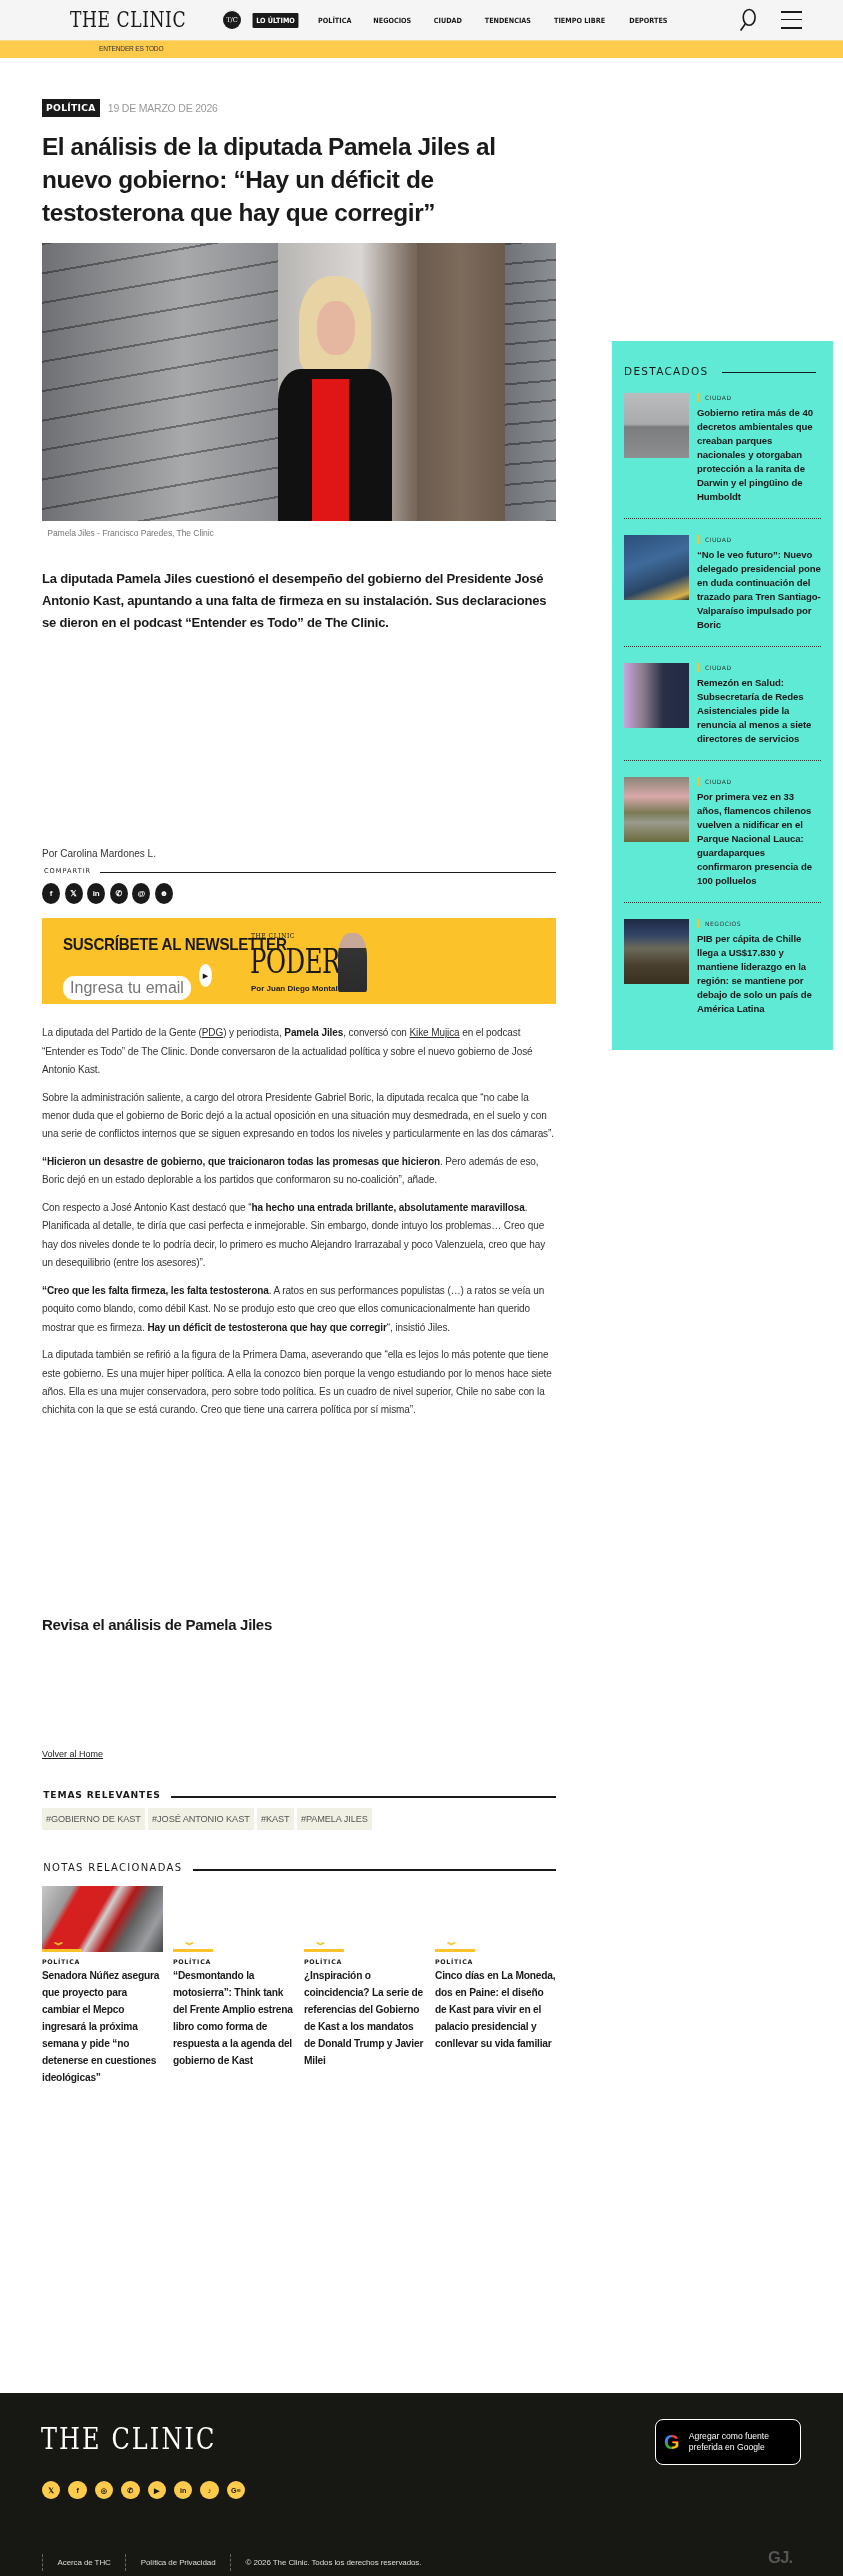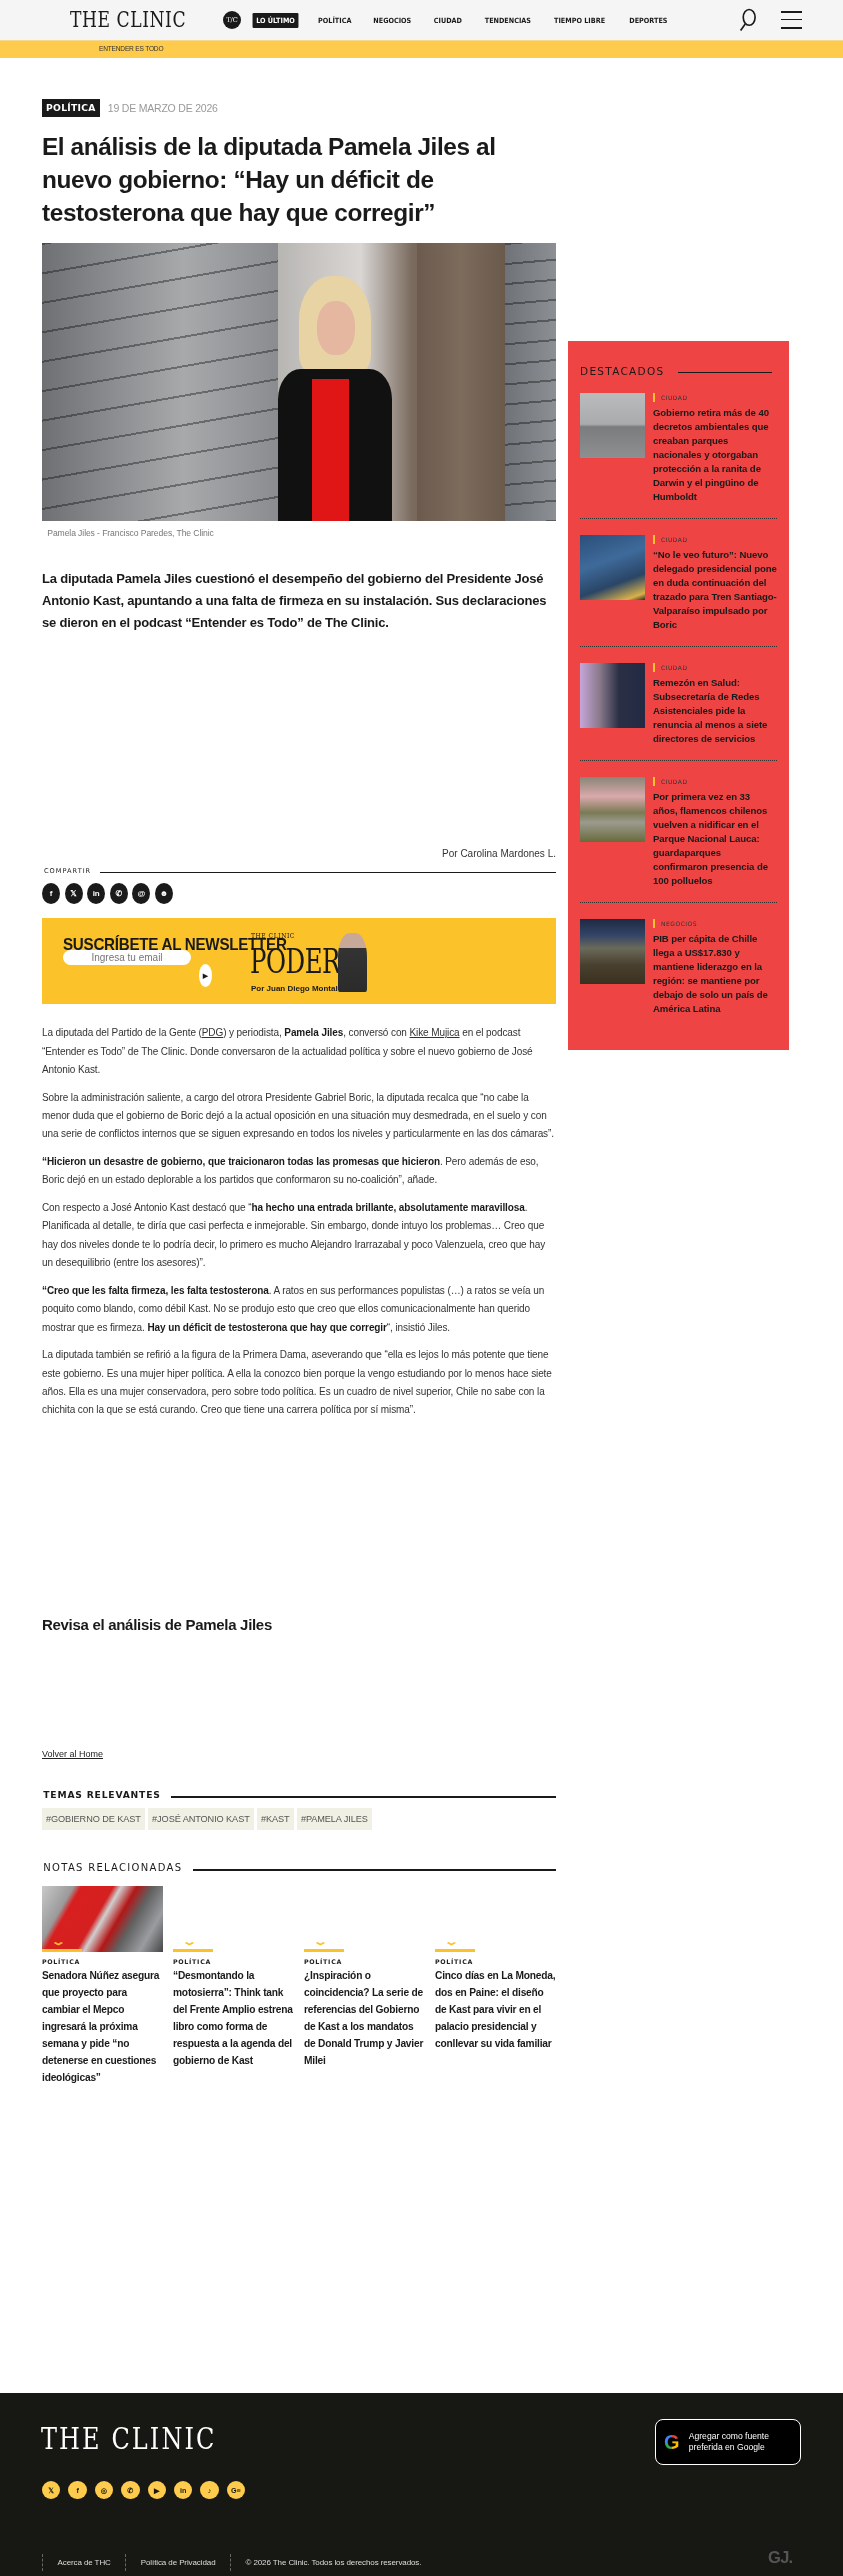"DESTACADOS" .aside { background: #ef4444 -> #5eead4; left: 568px -> 612px }
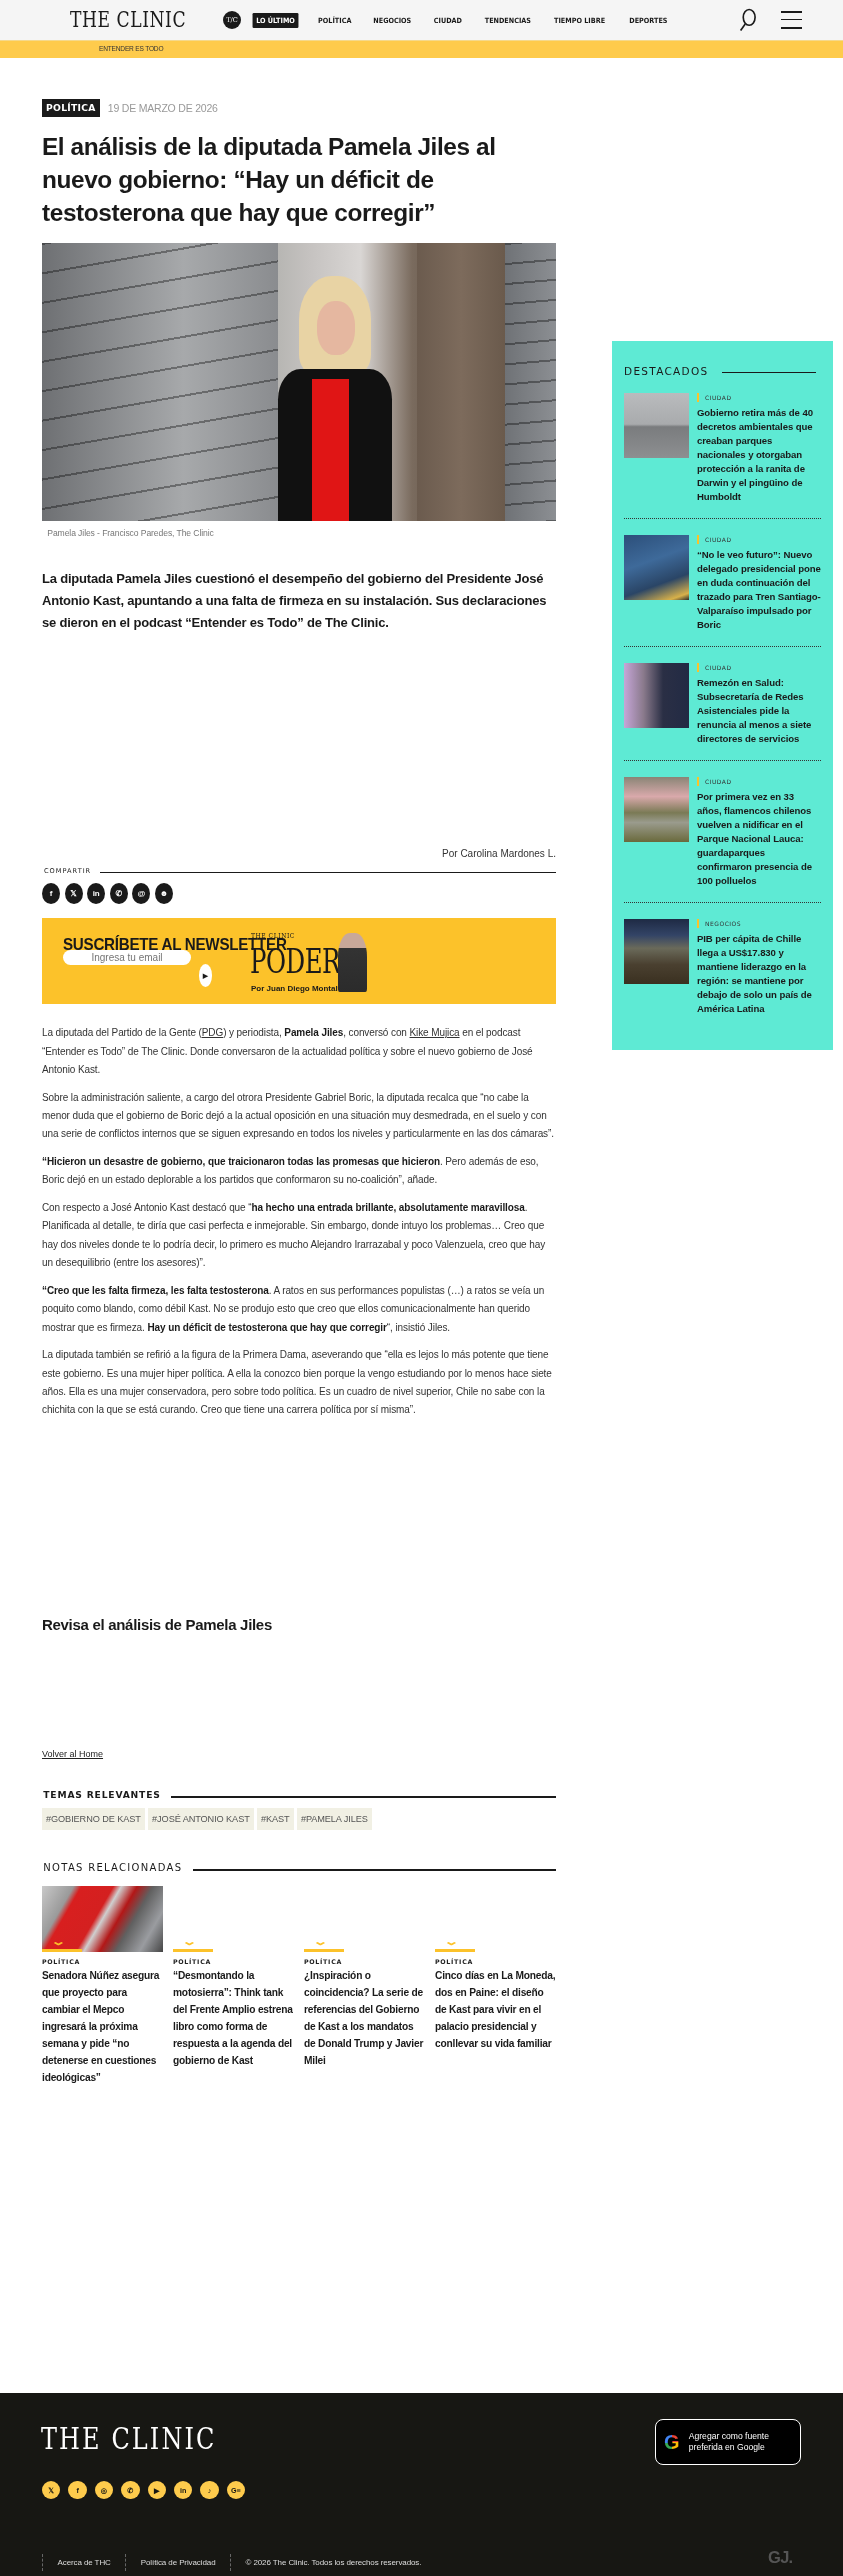"Por Carolina Mardones L." .byline { text-align: right -> left }
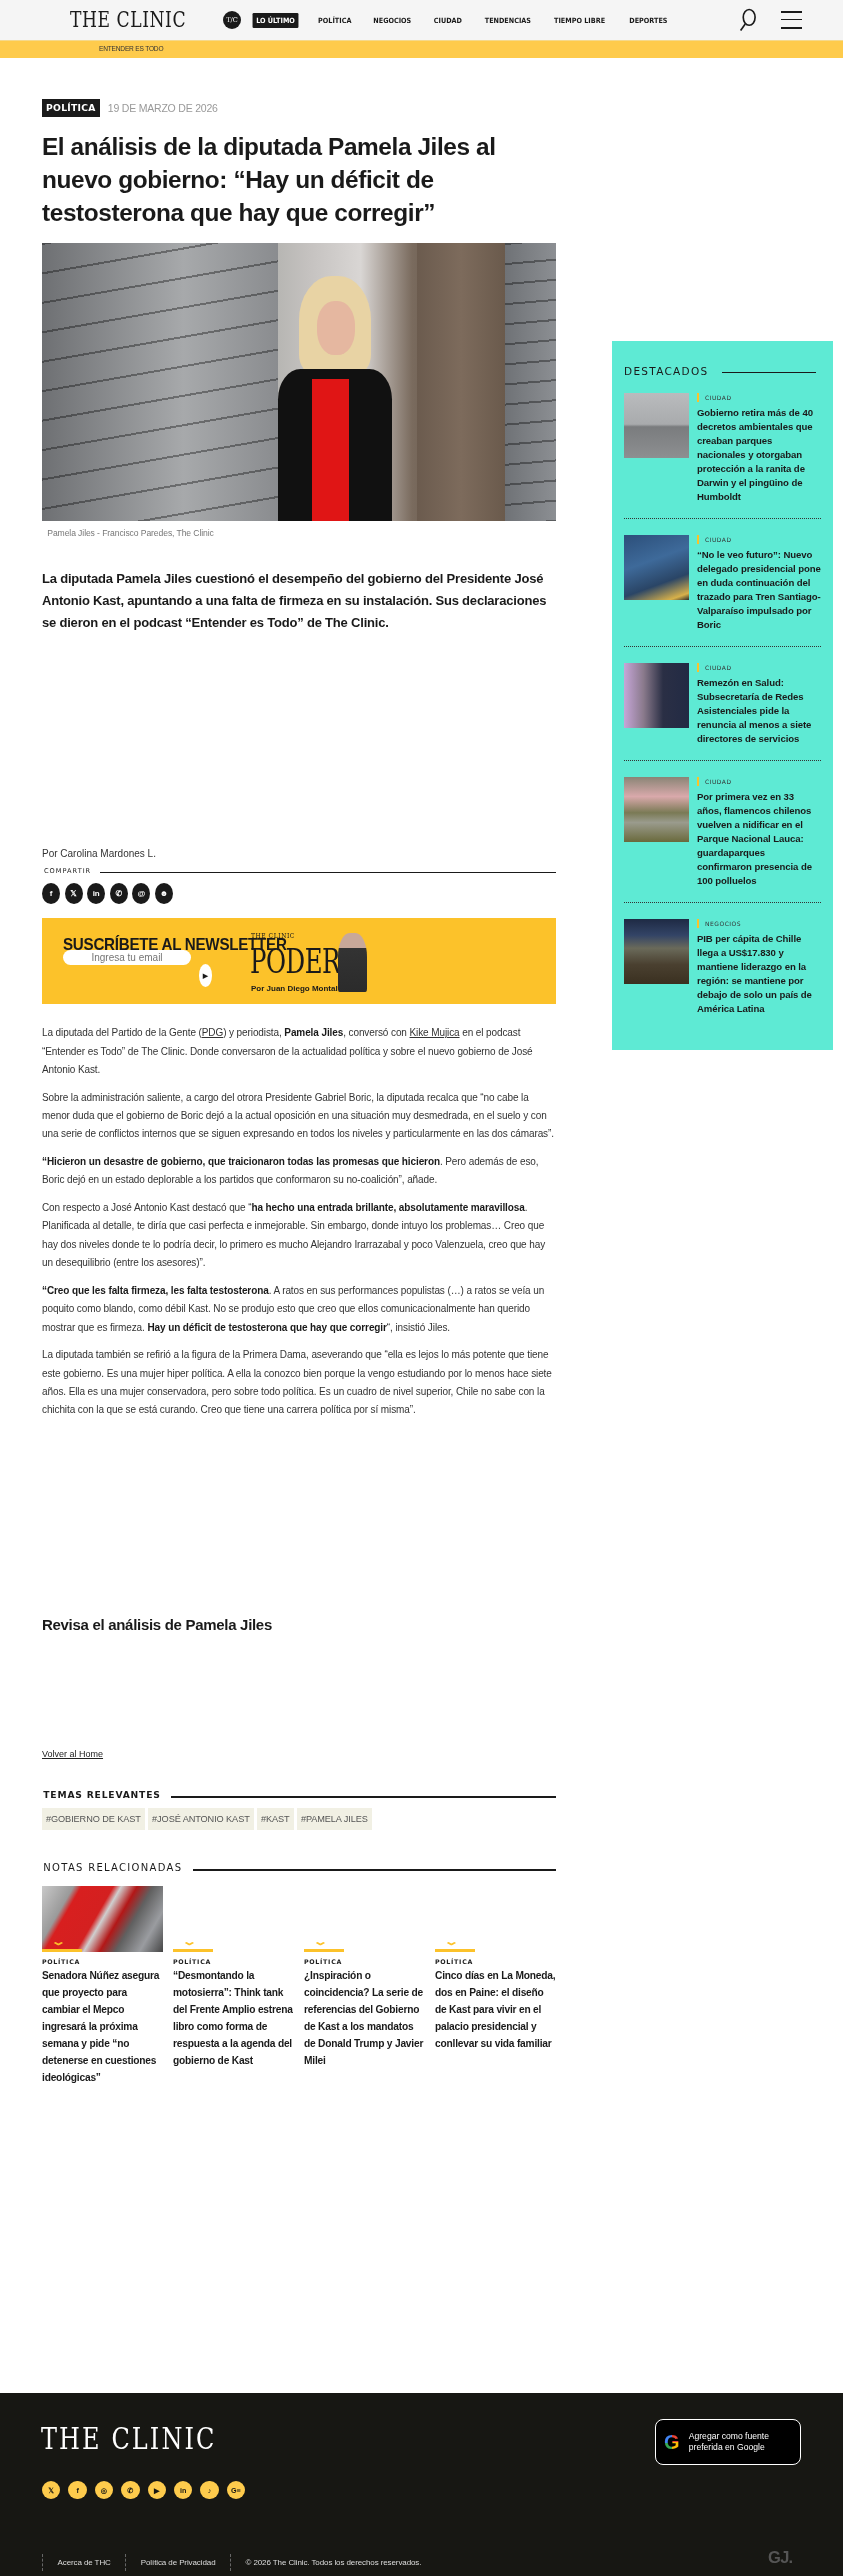"Ingresa tu email" .nl-input { font-size: 10px -> 16px; height: 15px -> 24px; top: 32px -> 58px }
